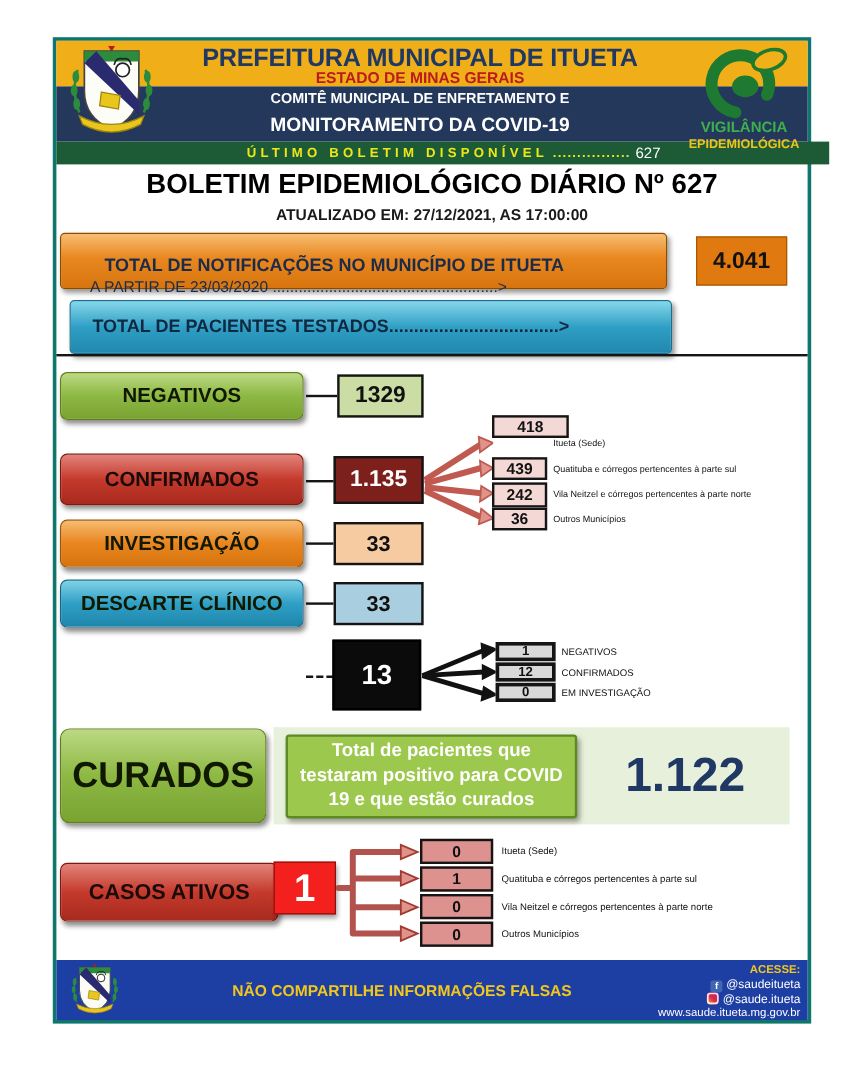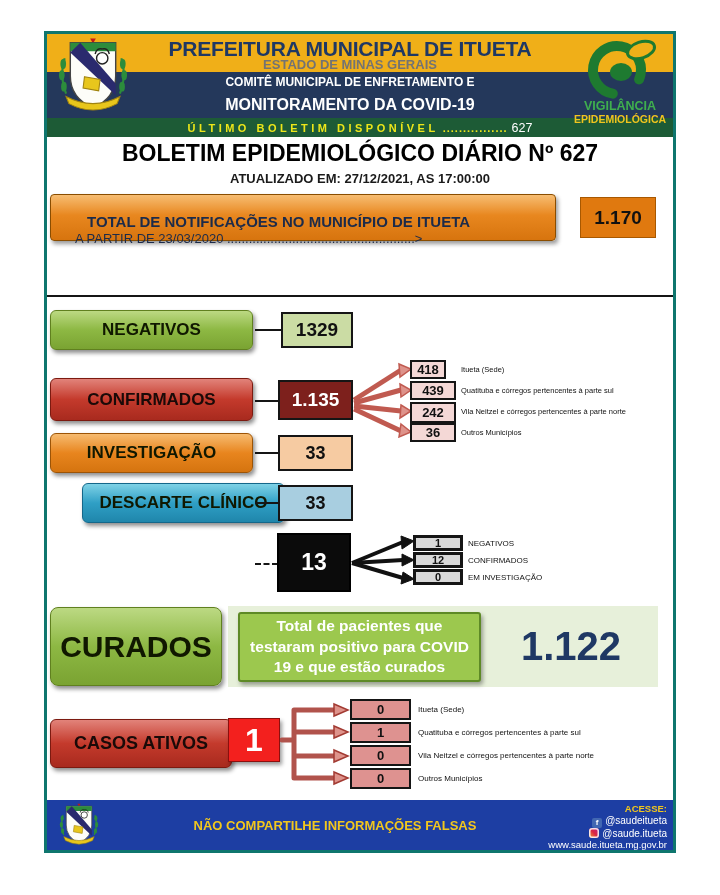"ESTADO DE MINAS GERAIS" .gov2 { color: #737373 -> #b91c1c }
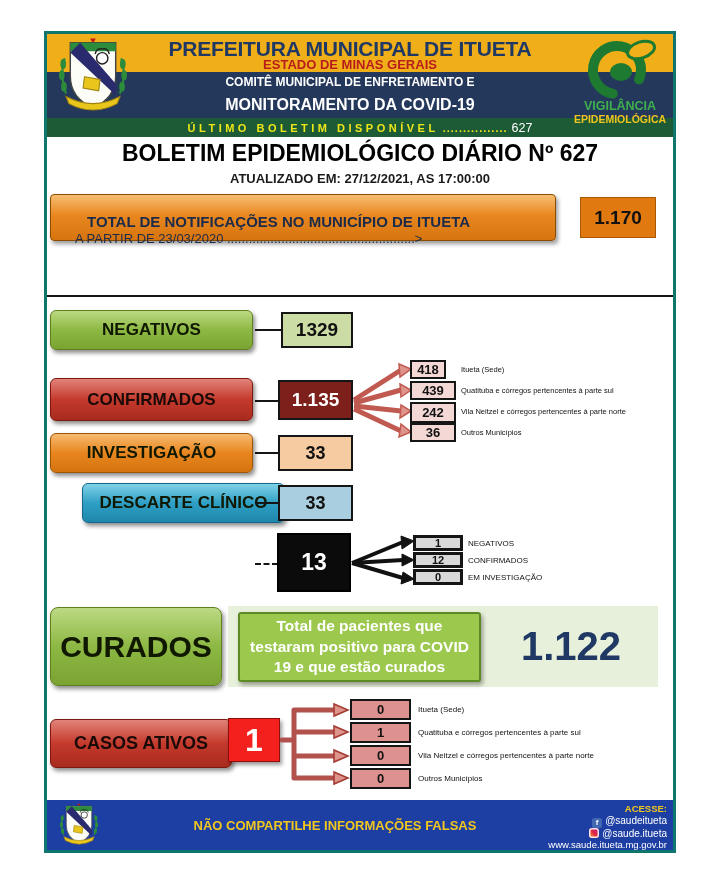"ÚLTIMO BOLETIM DISPONÍVEL" .band-green { padding-left: none -> 18px }
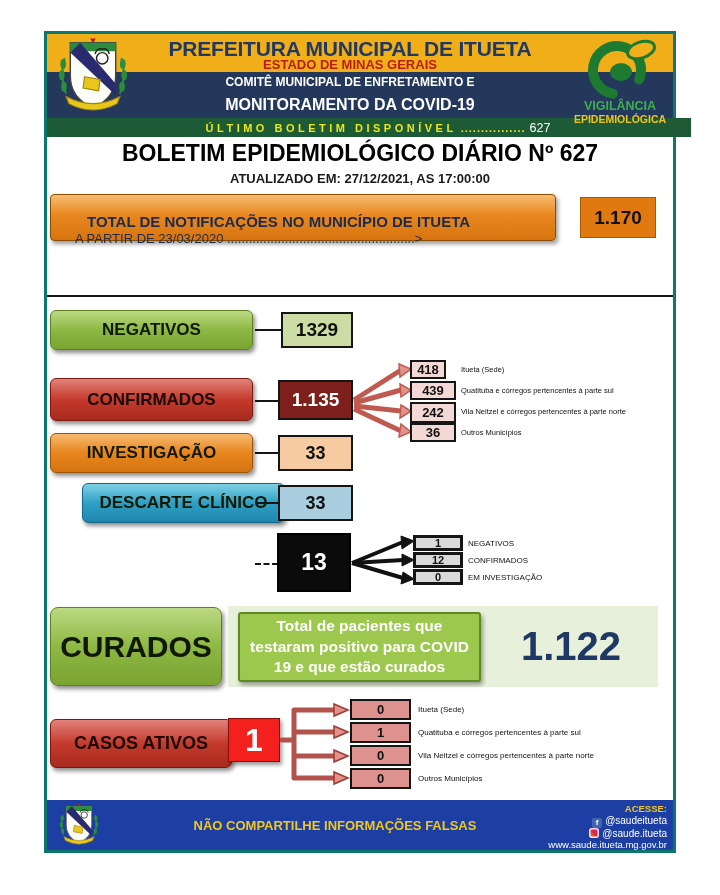"1.170" div.valbox { text: 1.170 -> 4.041 }
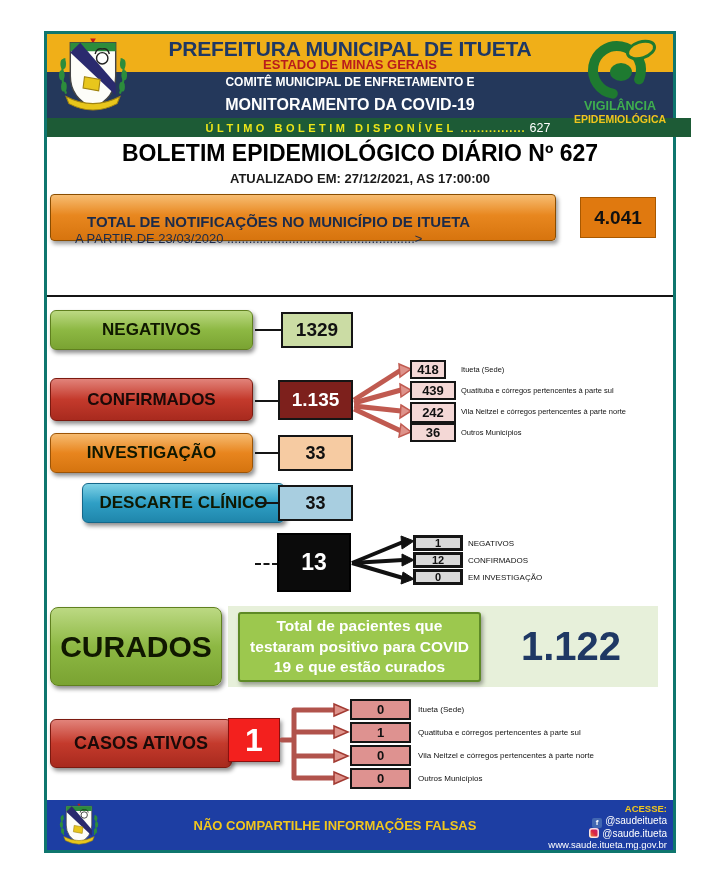"TOTAL DE PACIENTES" div.bar { html: none -> <div> <div>TOTAL DE PACIENTES TESTADOS..................................&gt;</div> </div> }
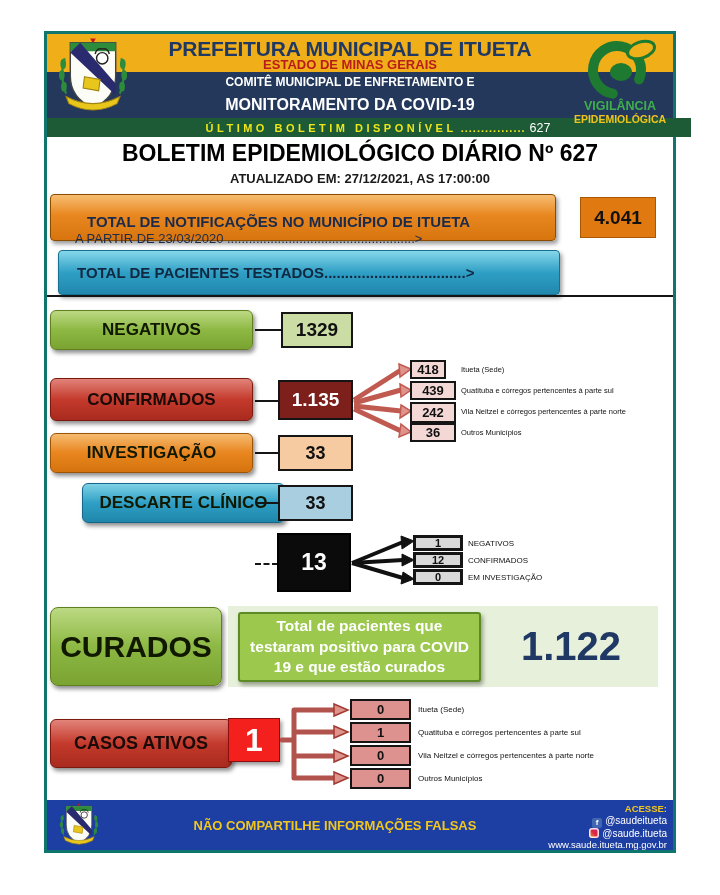"418" div.cell { top: 326px -> 312px; width: 36px -> 64px }
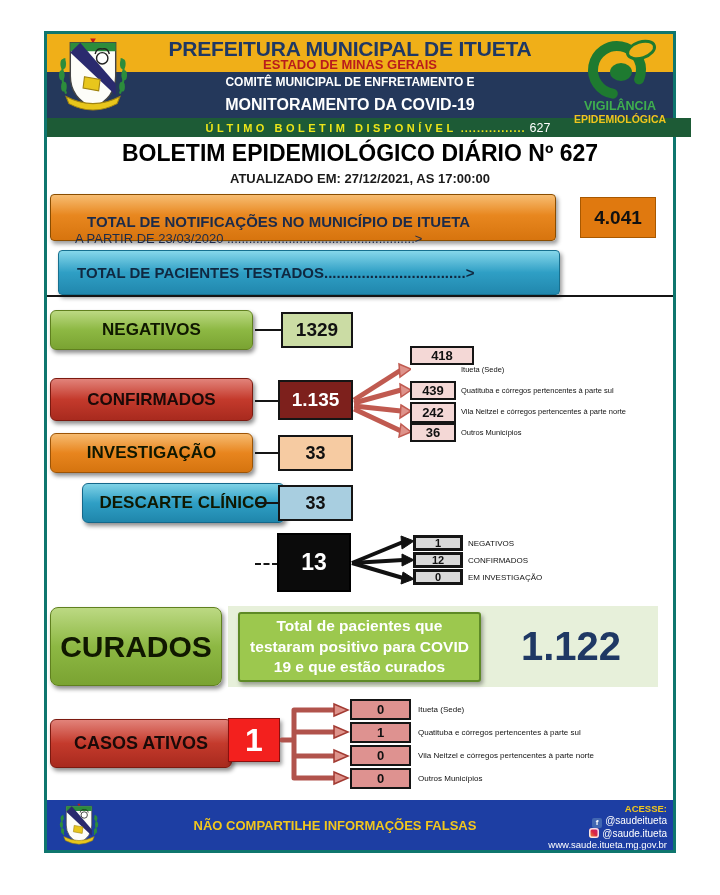"DESCARTE CLÍNICO" .p-desc { margin-left: 32px -> none }
